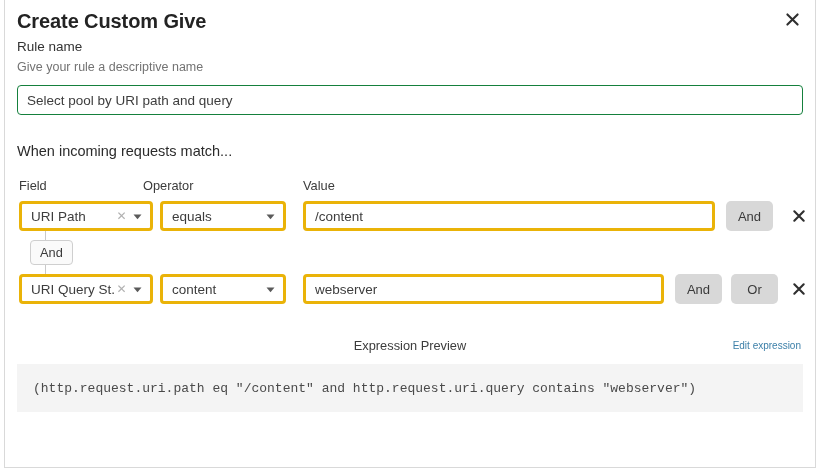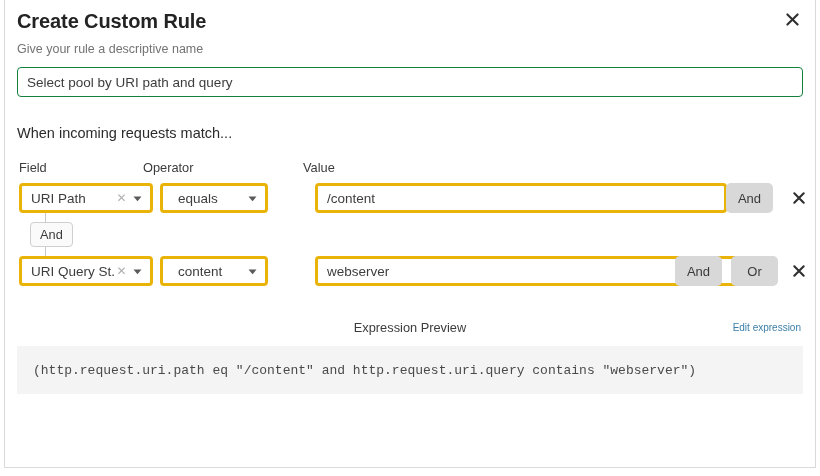"Create Custom Rule" div.dialog-title { text: Rule -> Give }
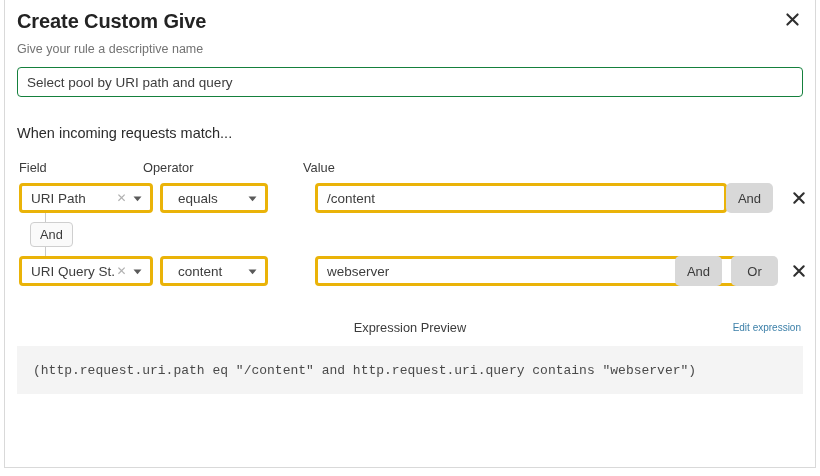"Rule name" div.field-label { html: none -> <div>Rule name</div> }
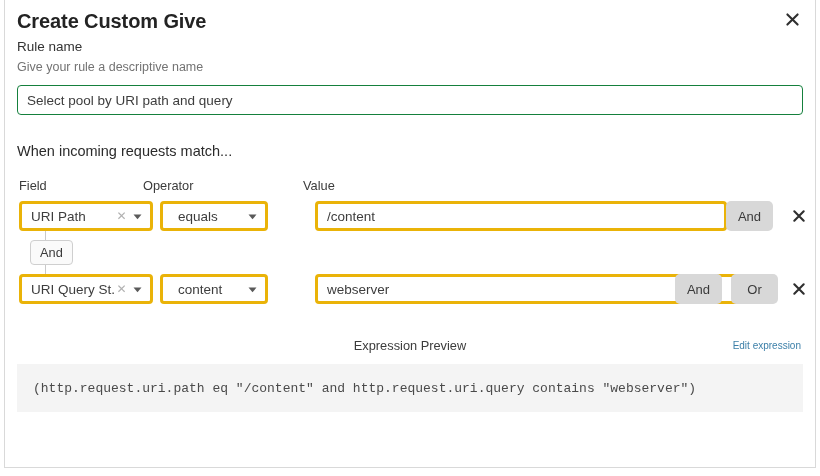"equals" .select-operator { padding: 0 6px 0 15px -> 0 6px 0 9px; width: 108px -> 126px }
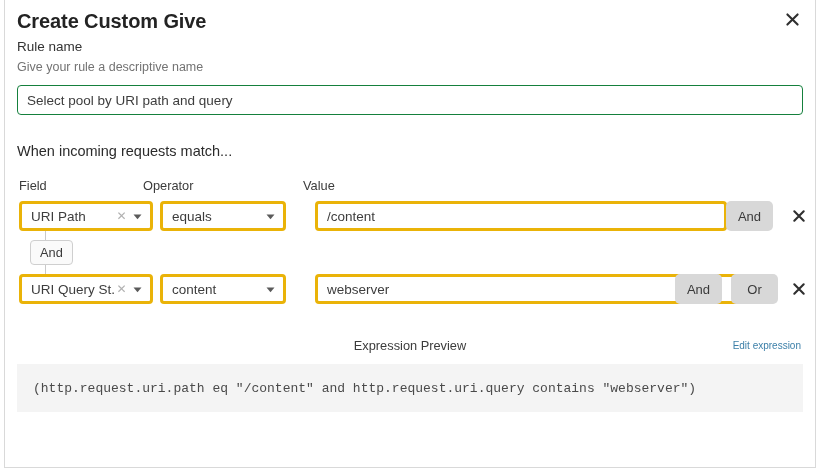"/content" .value-input { margin-left: 12px -> none }
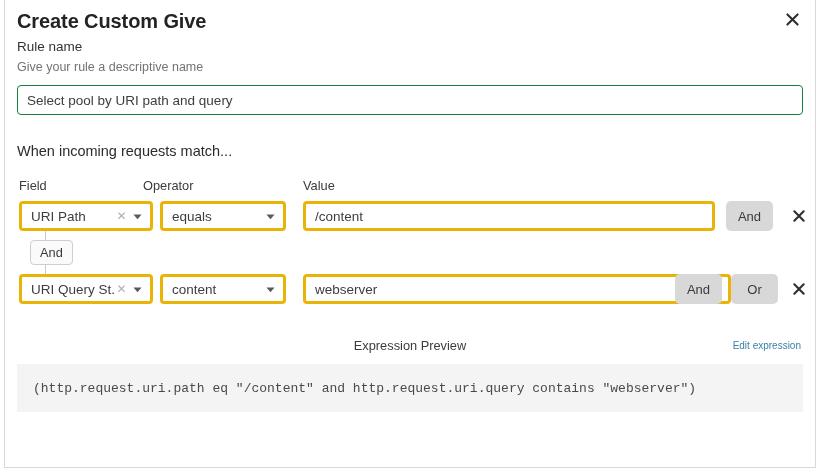"webserver" input.ctrl { width: 428px -> 361px }
